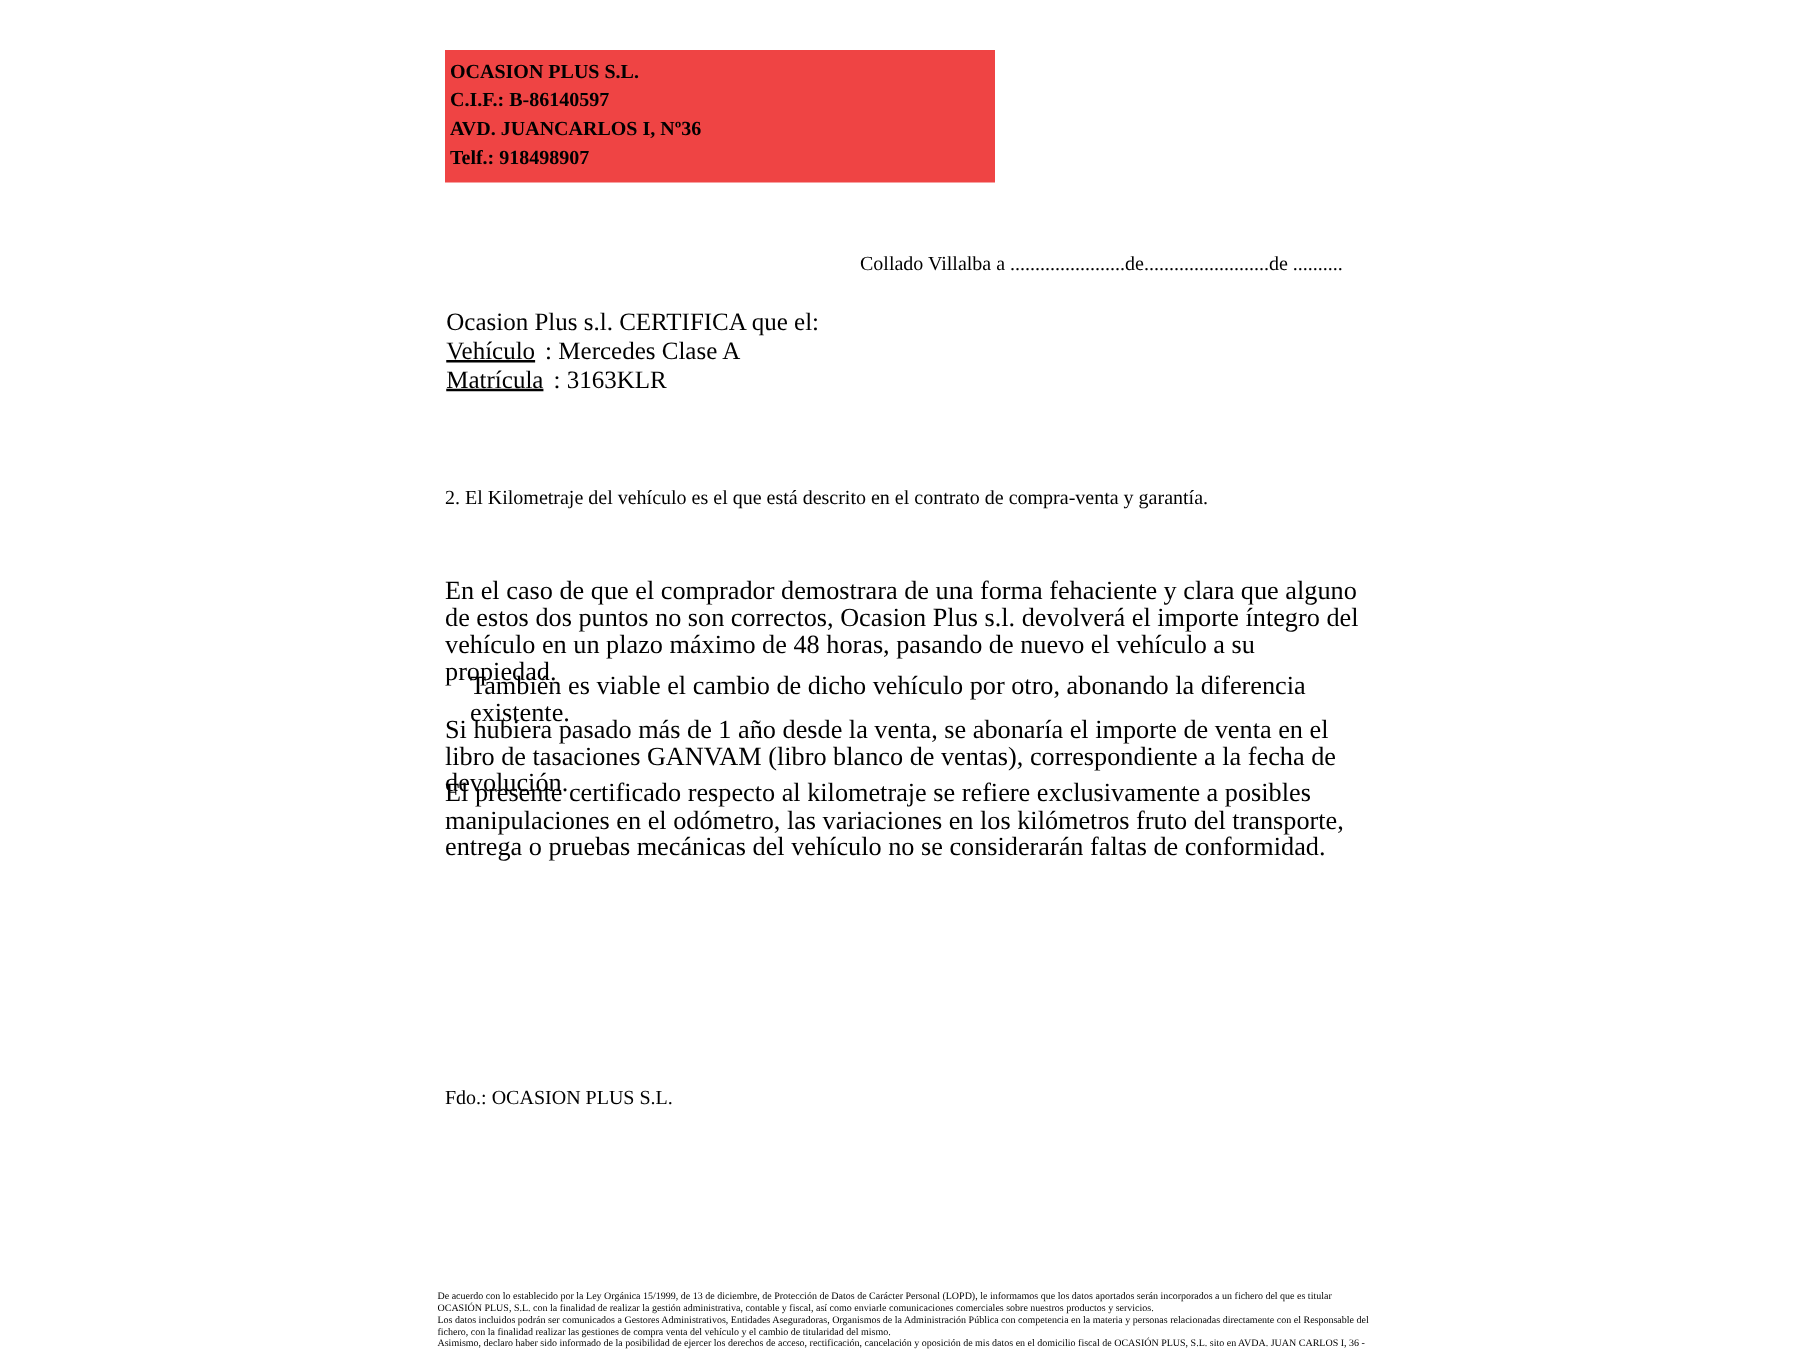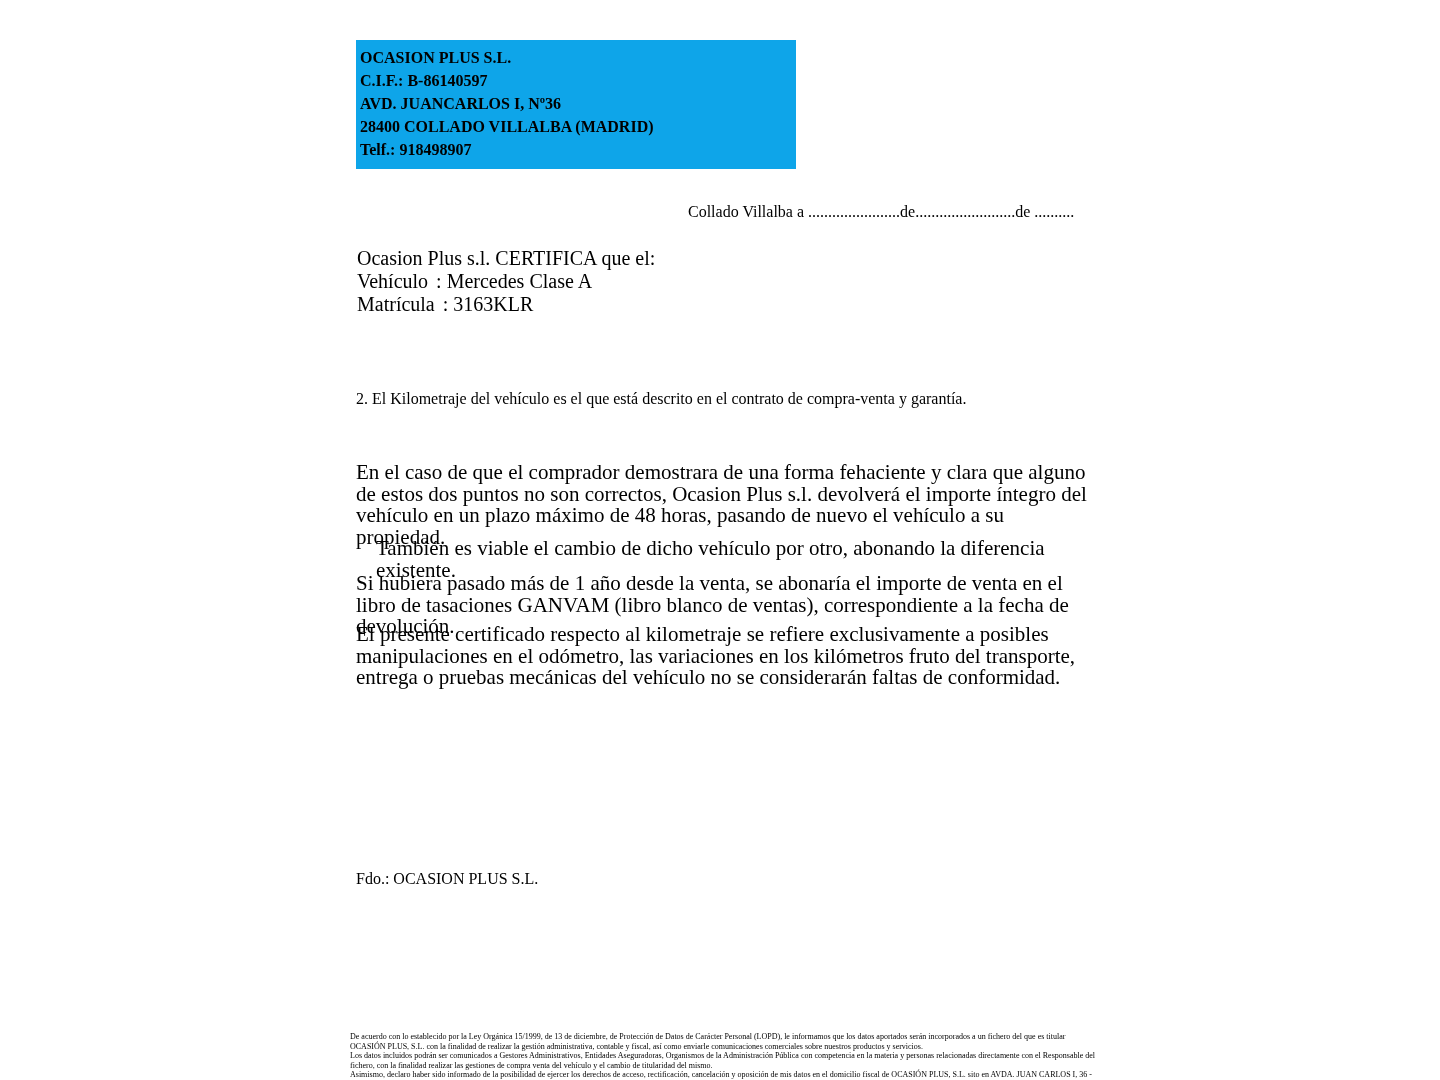"OCASION PLUS S.L." .header-box { background: #0ea5e9 -> #ef4444 }
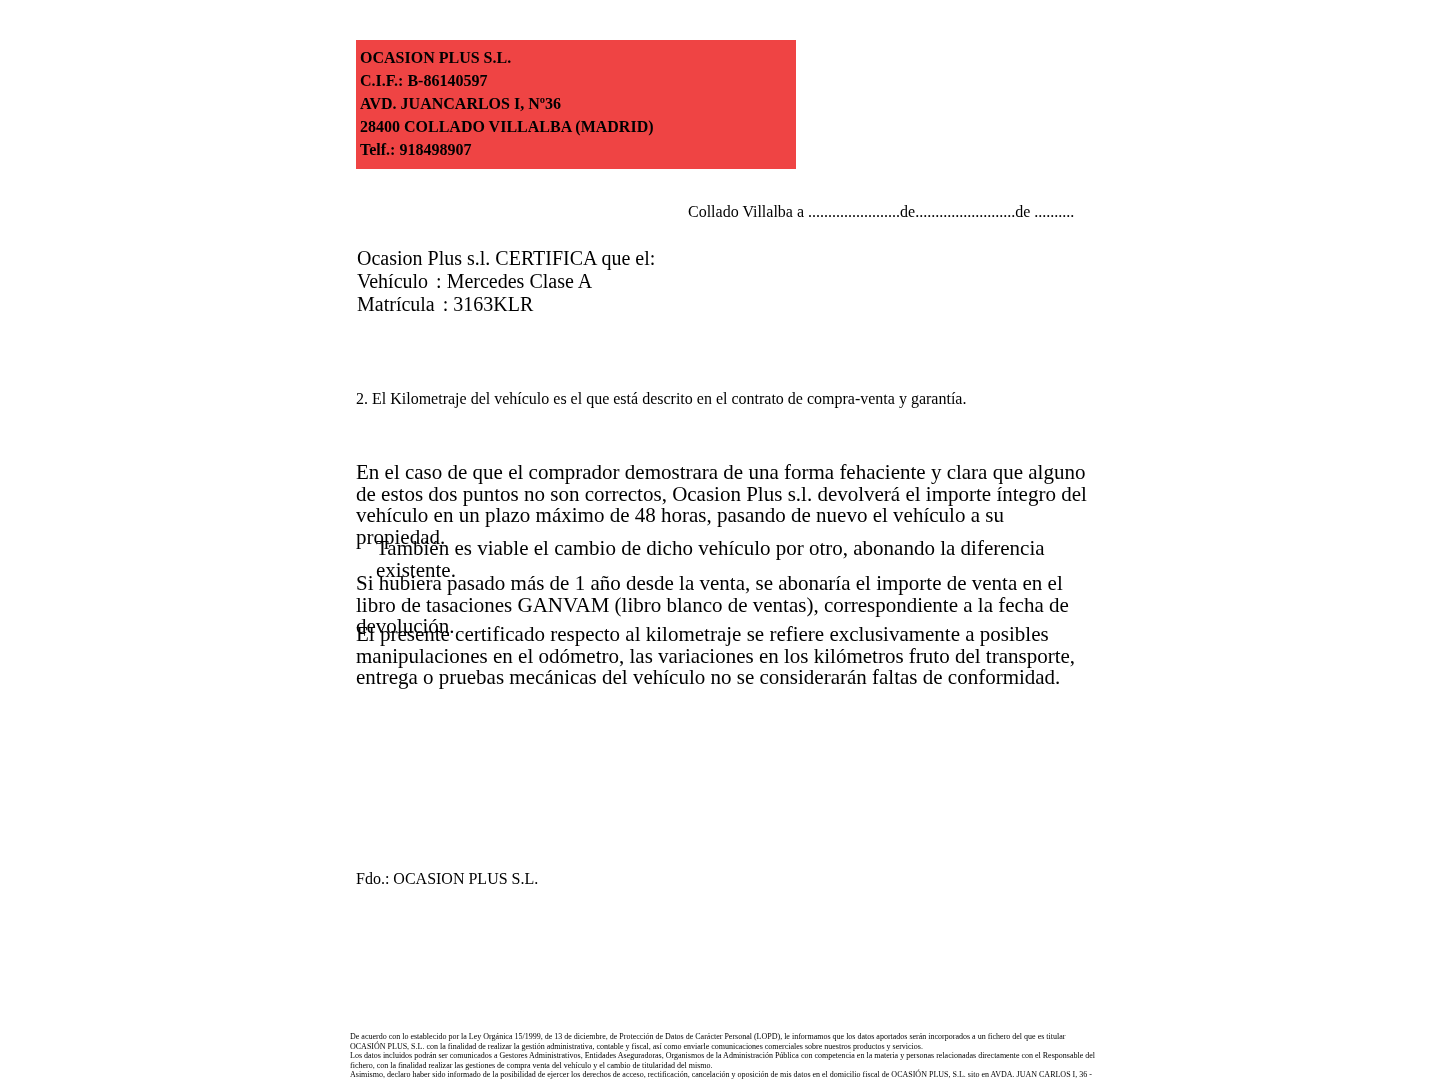"28400 COLLADO VILLALBA (MADRID)" div { html: <div>28400 COLLADO VILLALBA (MADRID)</div> -> none }
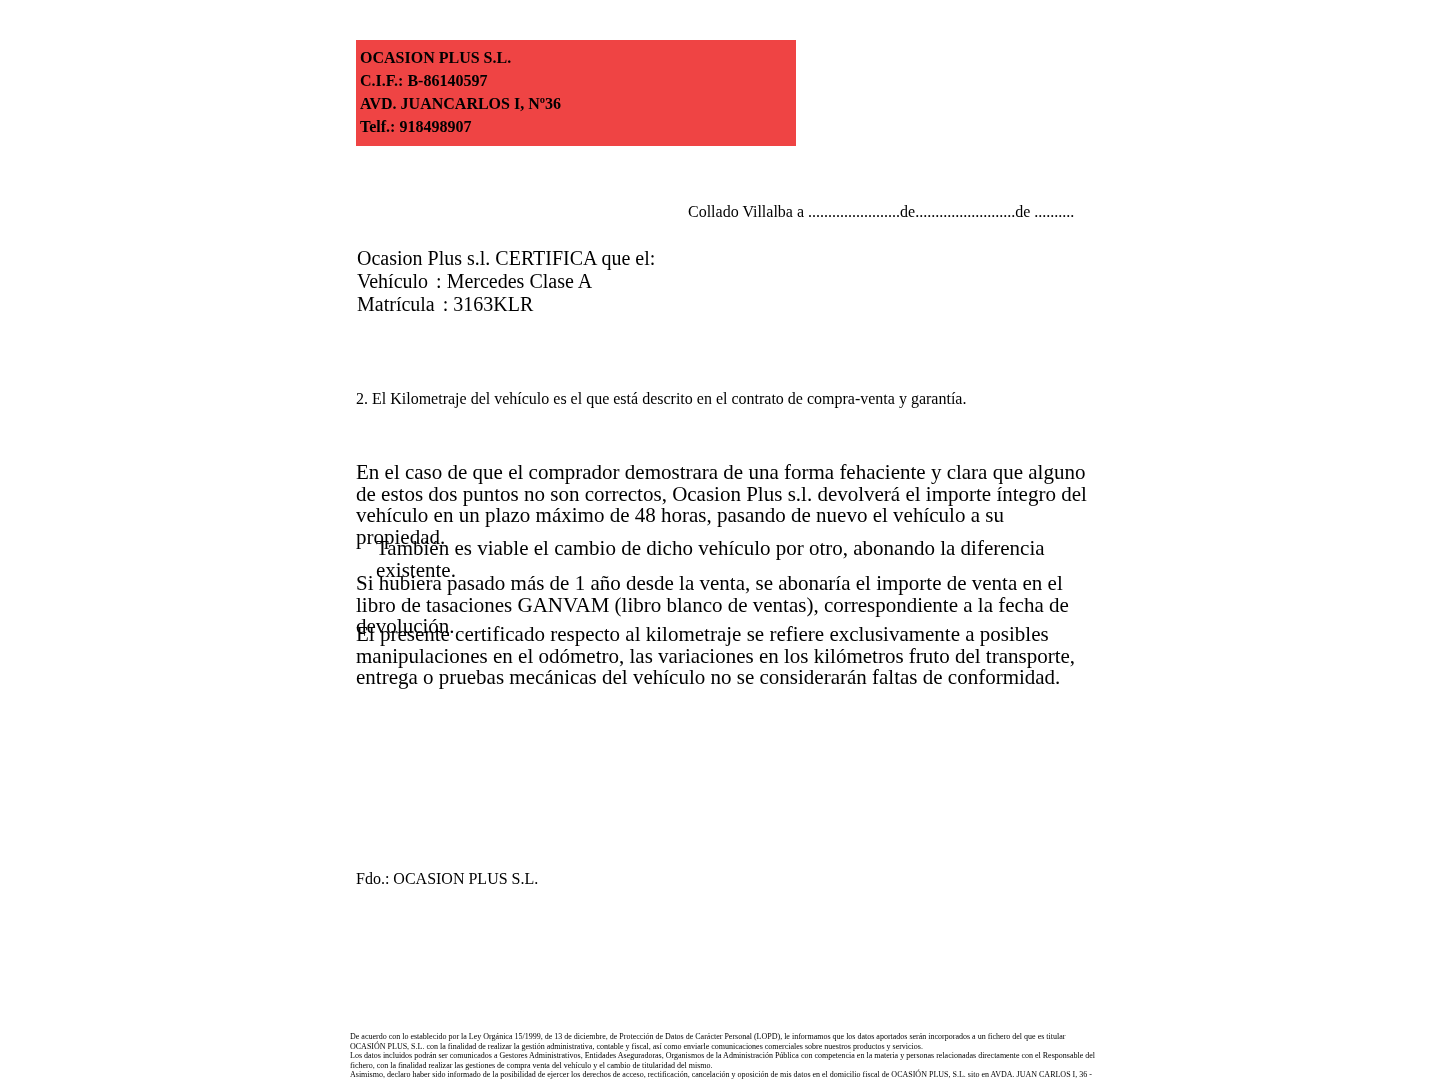"Vehículo" .cert-label { text-decoration: none -> underline }
